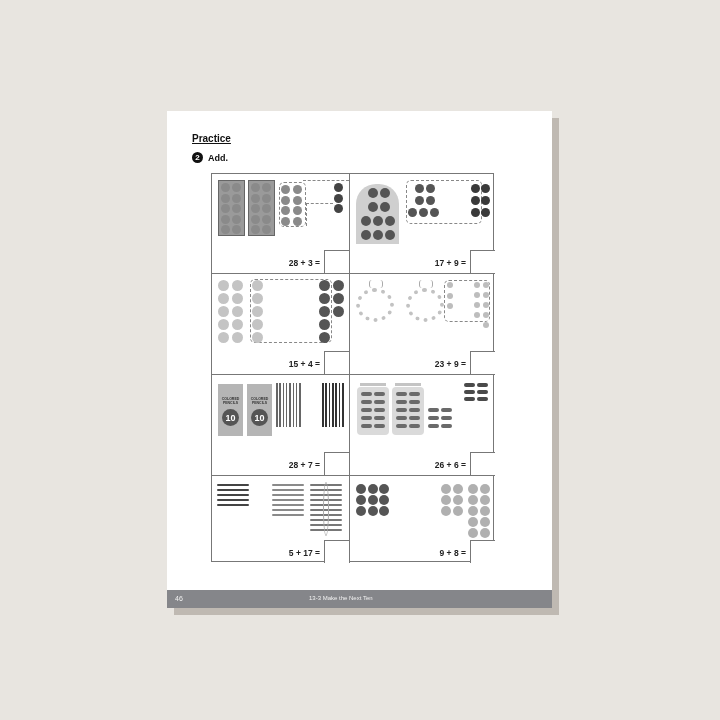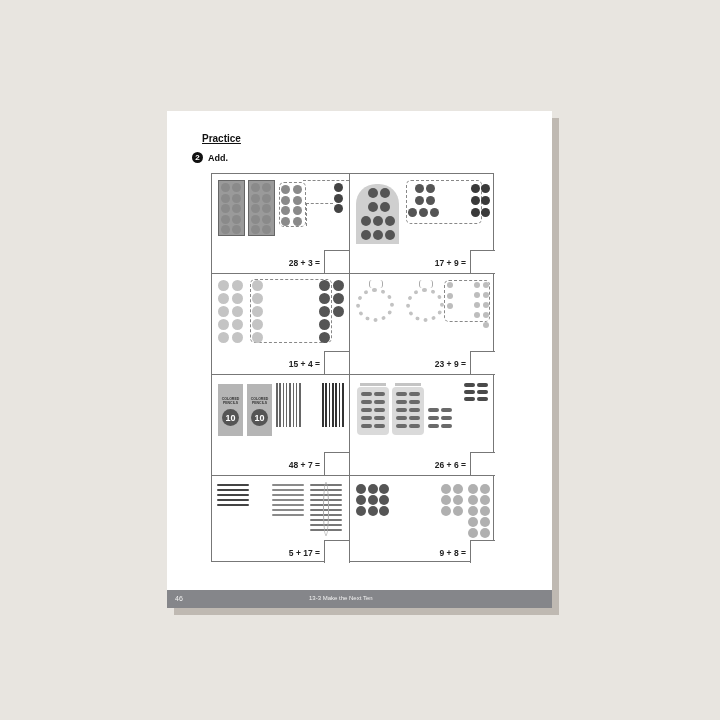"Practice" .title { left: 35px -> 25px }
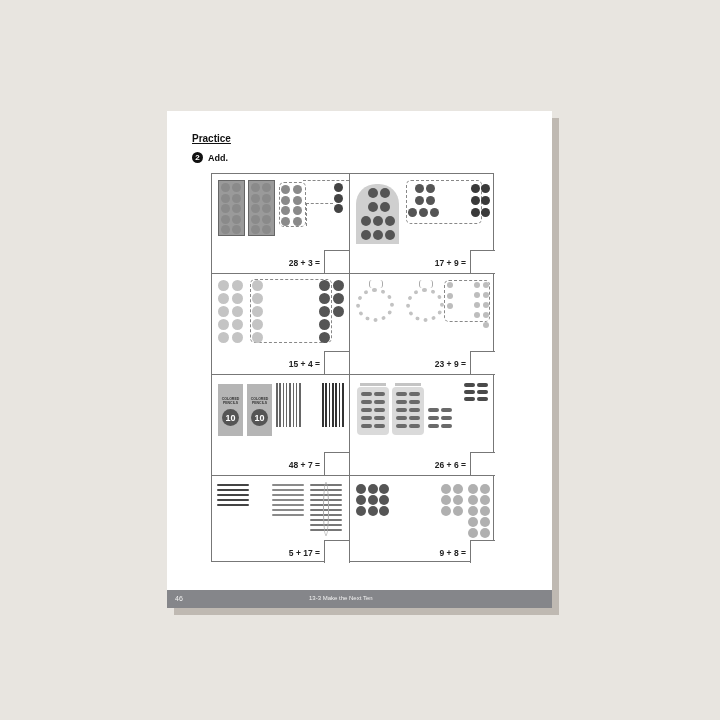"48 + 7 =" span.eq { text: 48 -> 28 }
